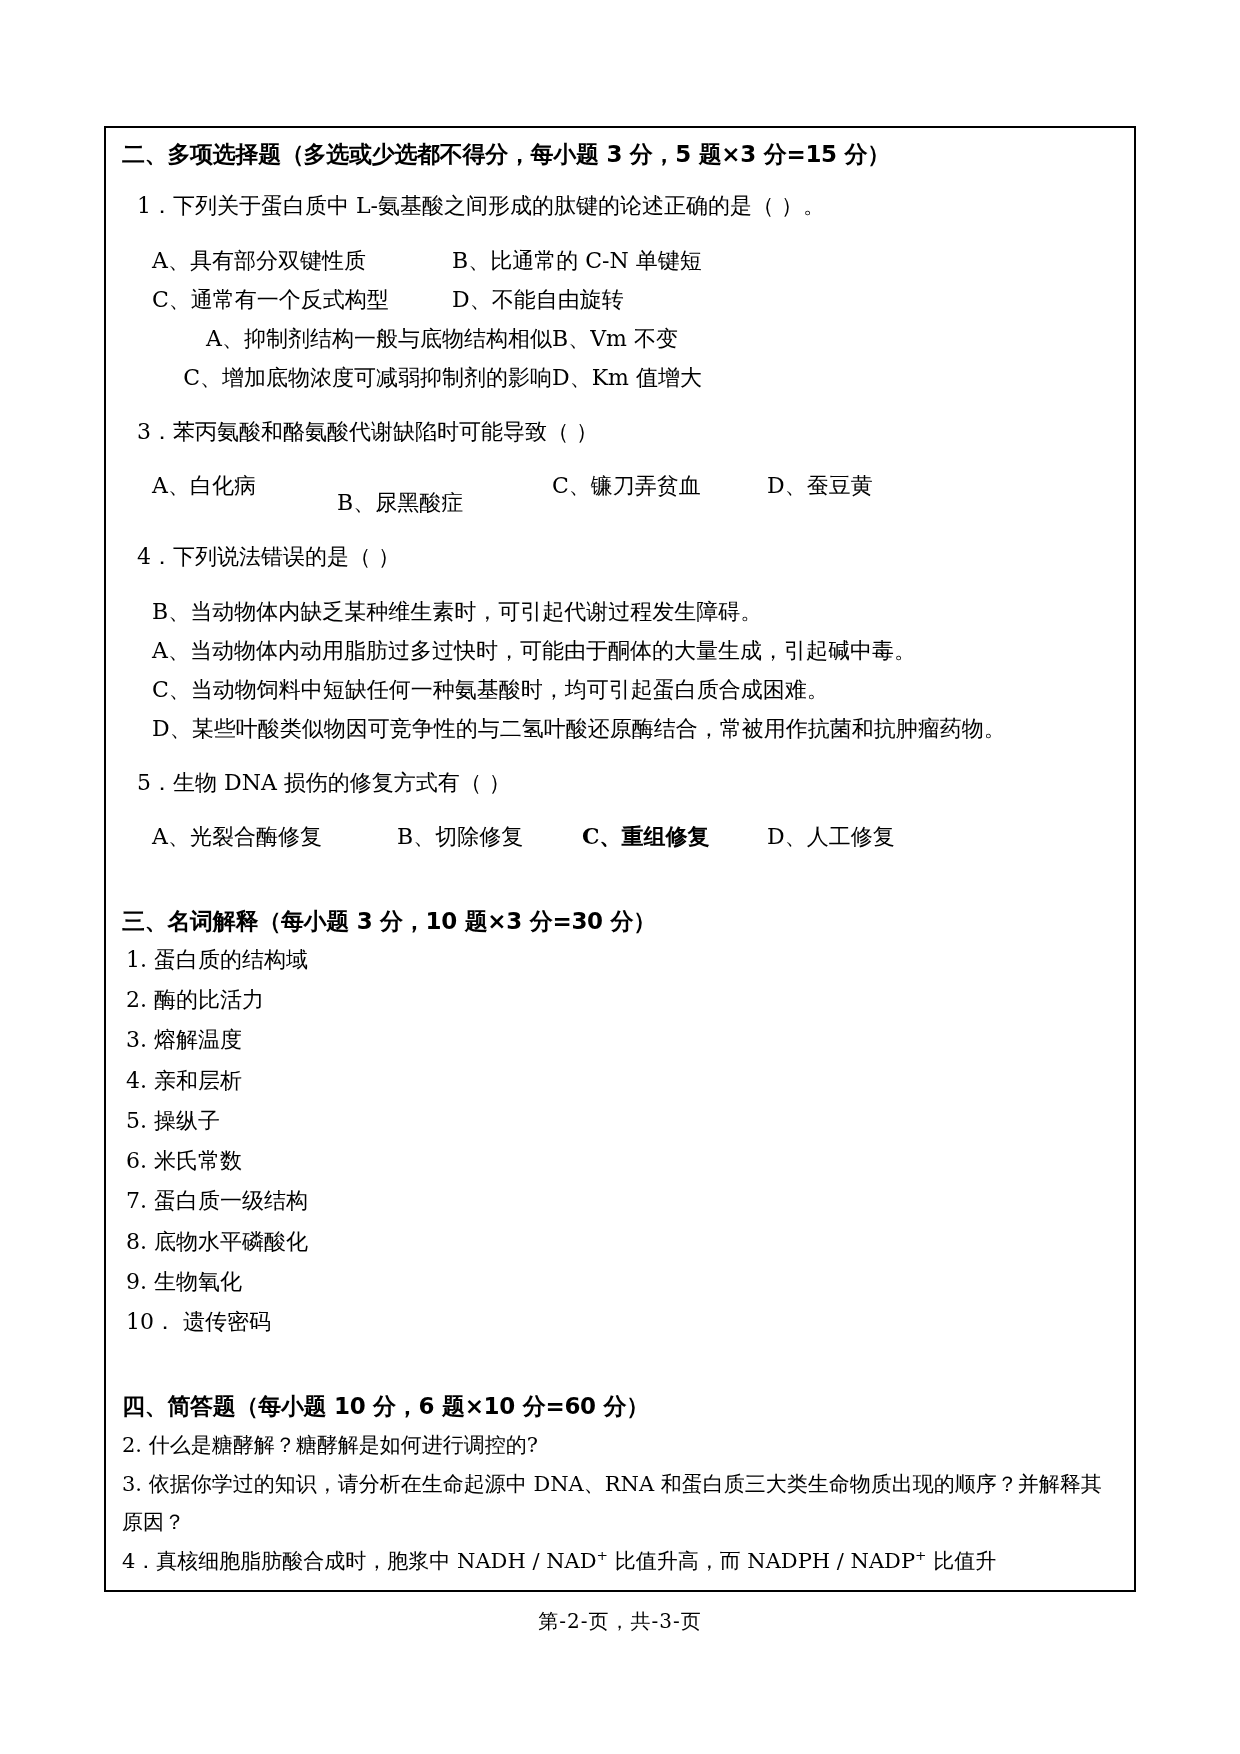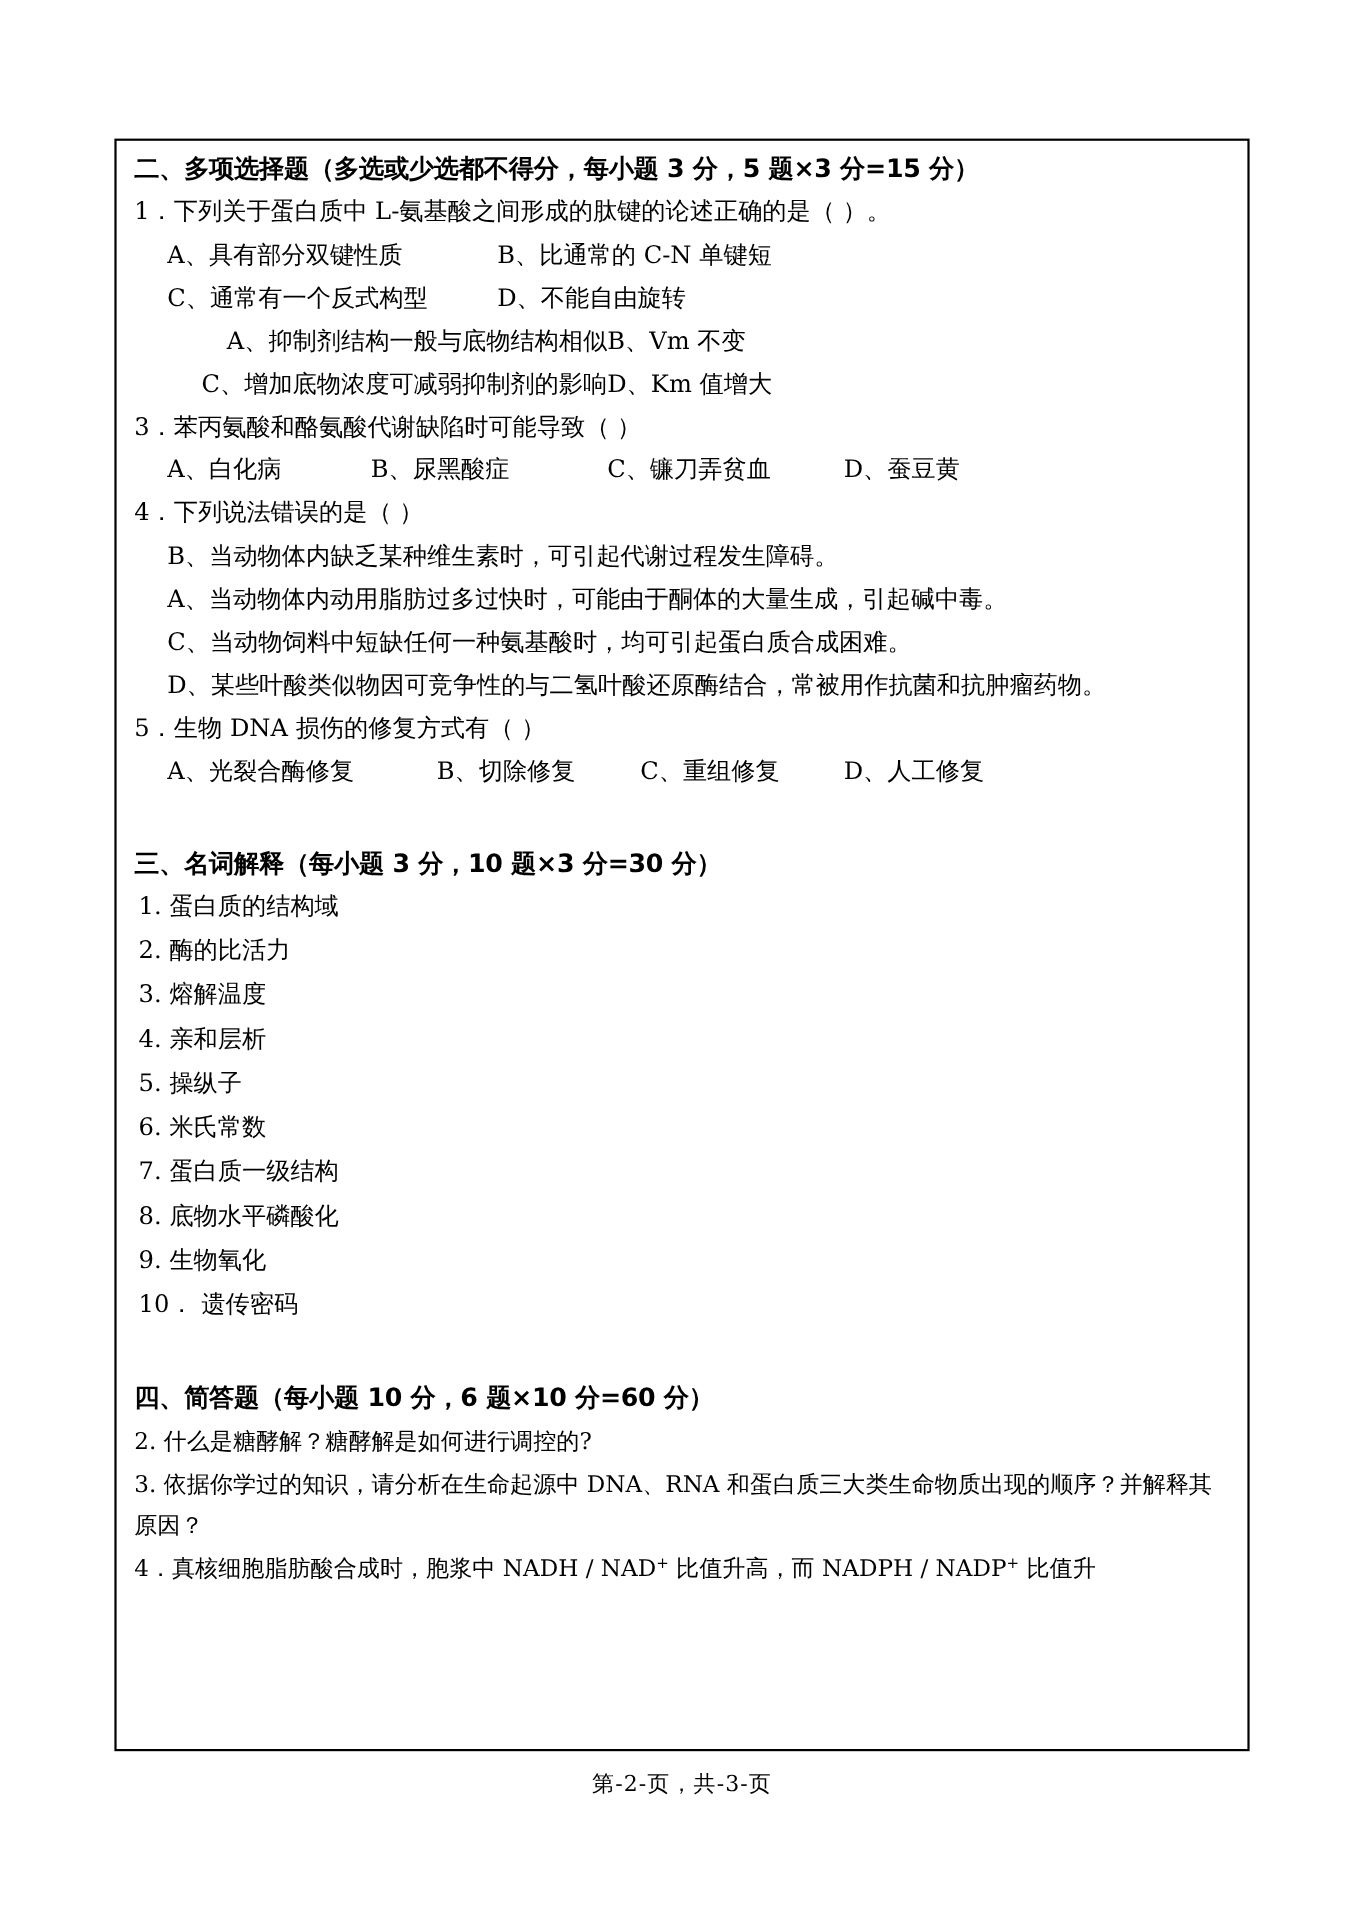"1．下列关于蛋白质中 L-氨基酸之间形成的肽键的论述正确的是（ ）。" .q-line { margin: 0 -> 15px }
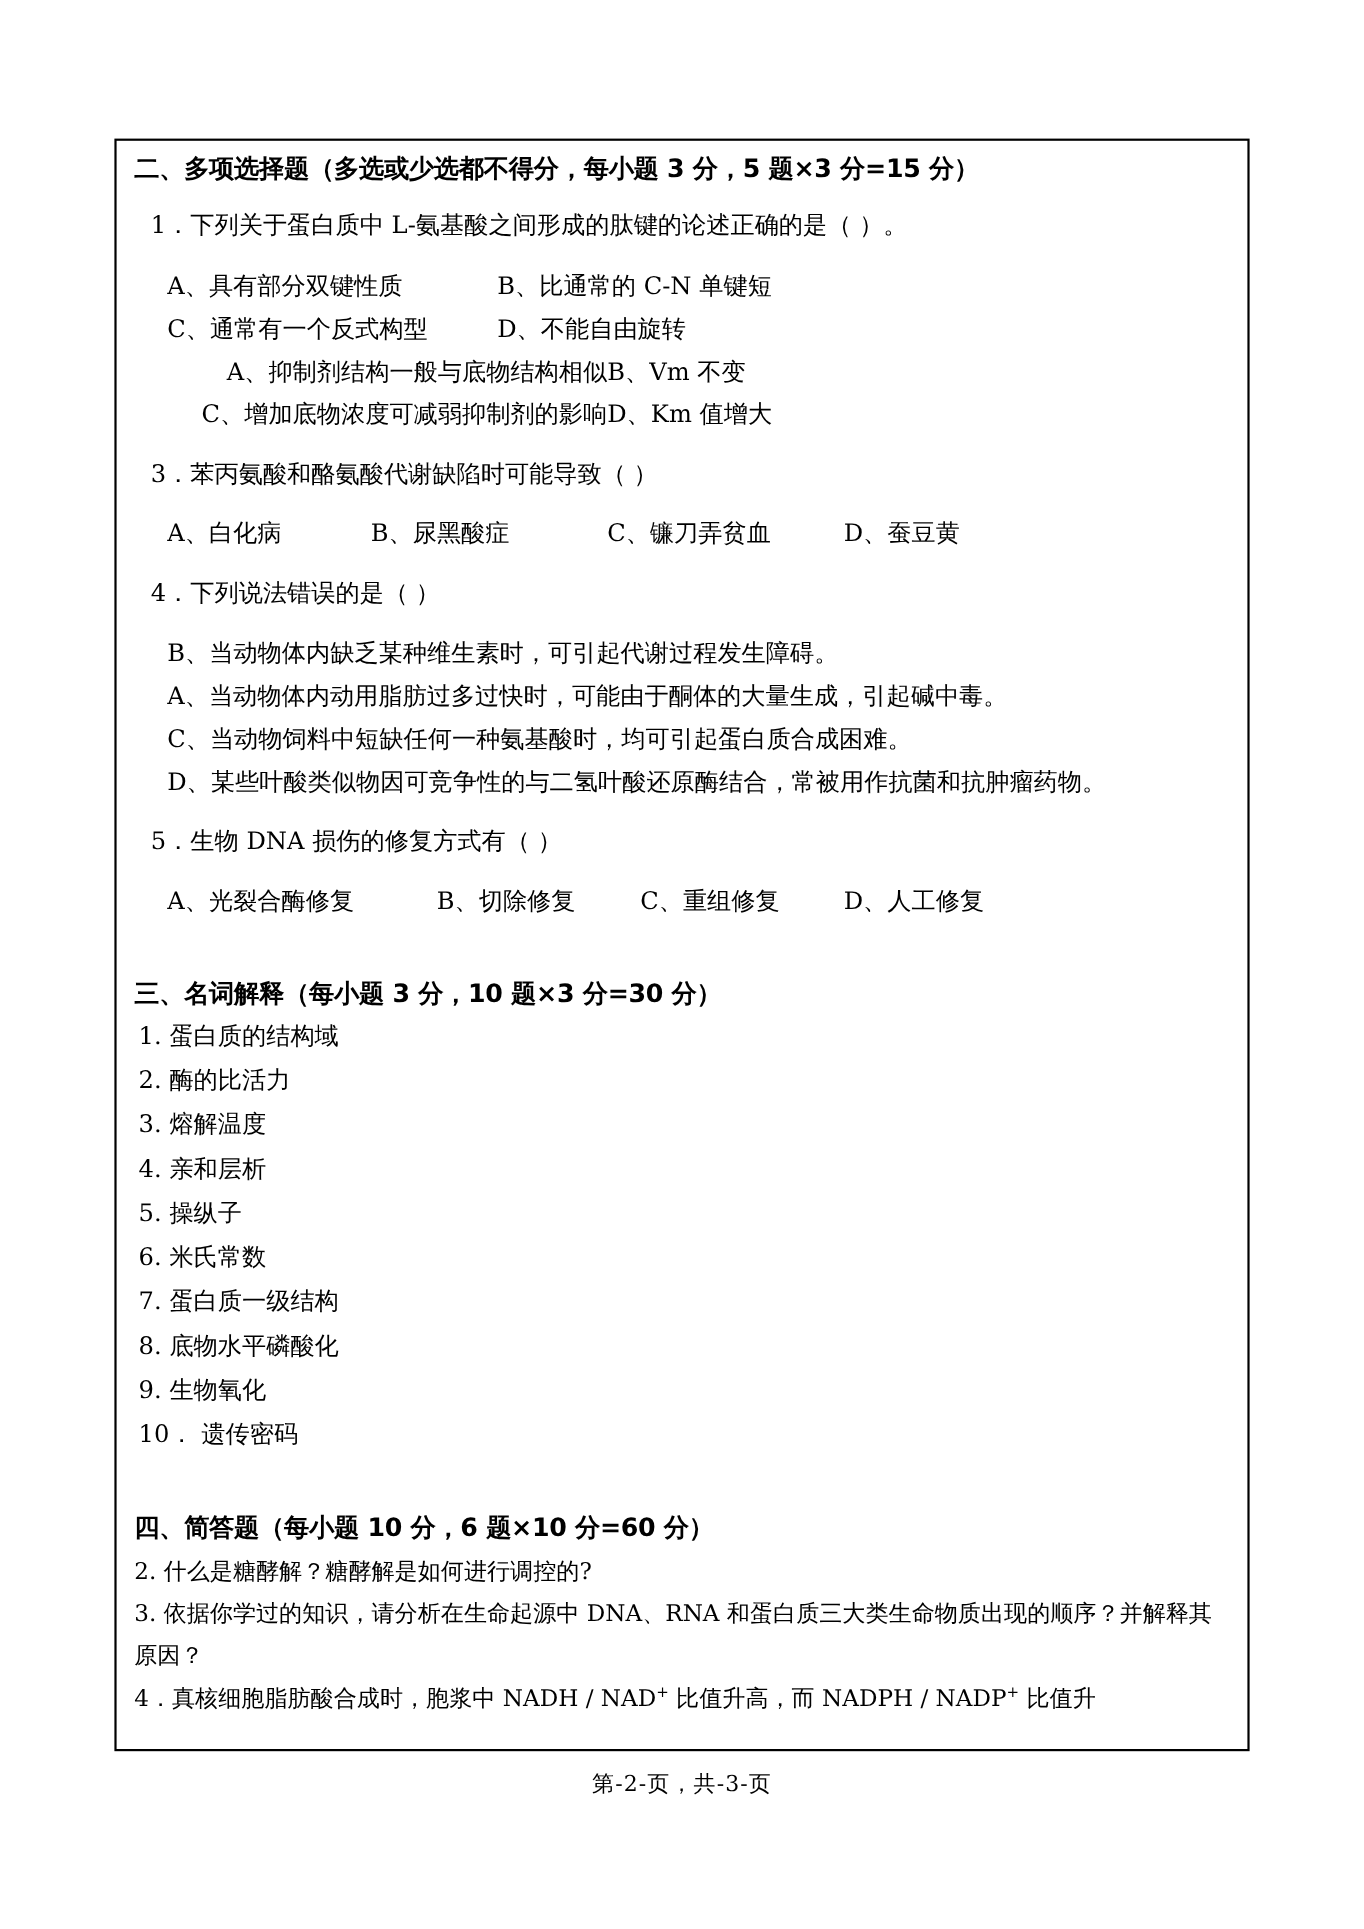"B、尿黑酸症" .w-a4 { margin-top: none -> 17px }
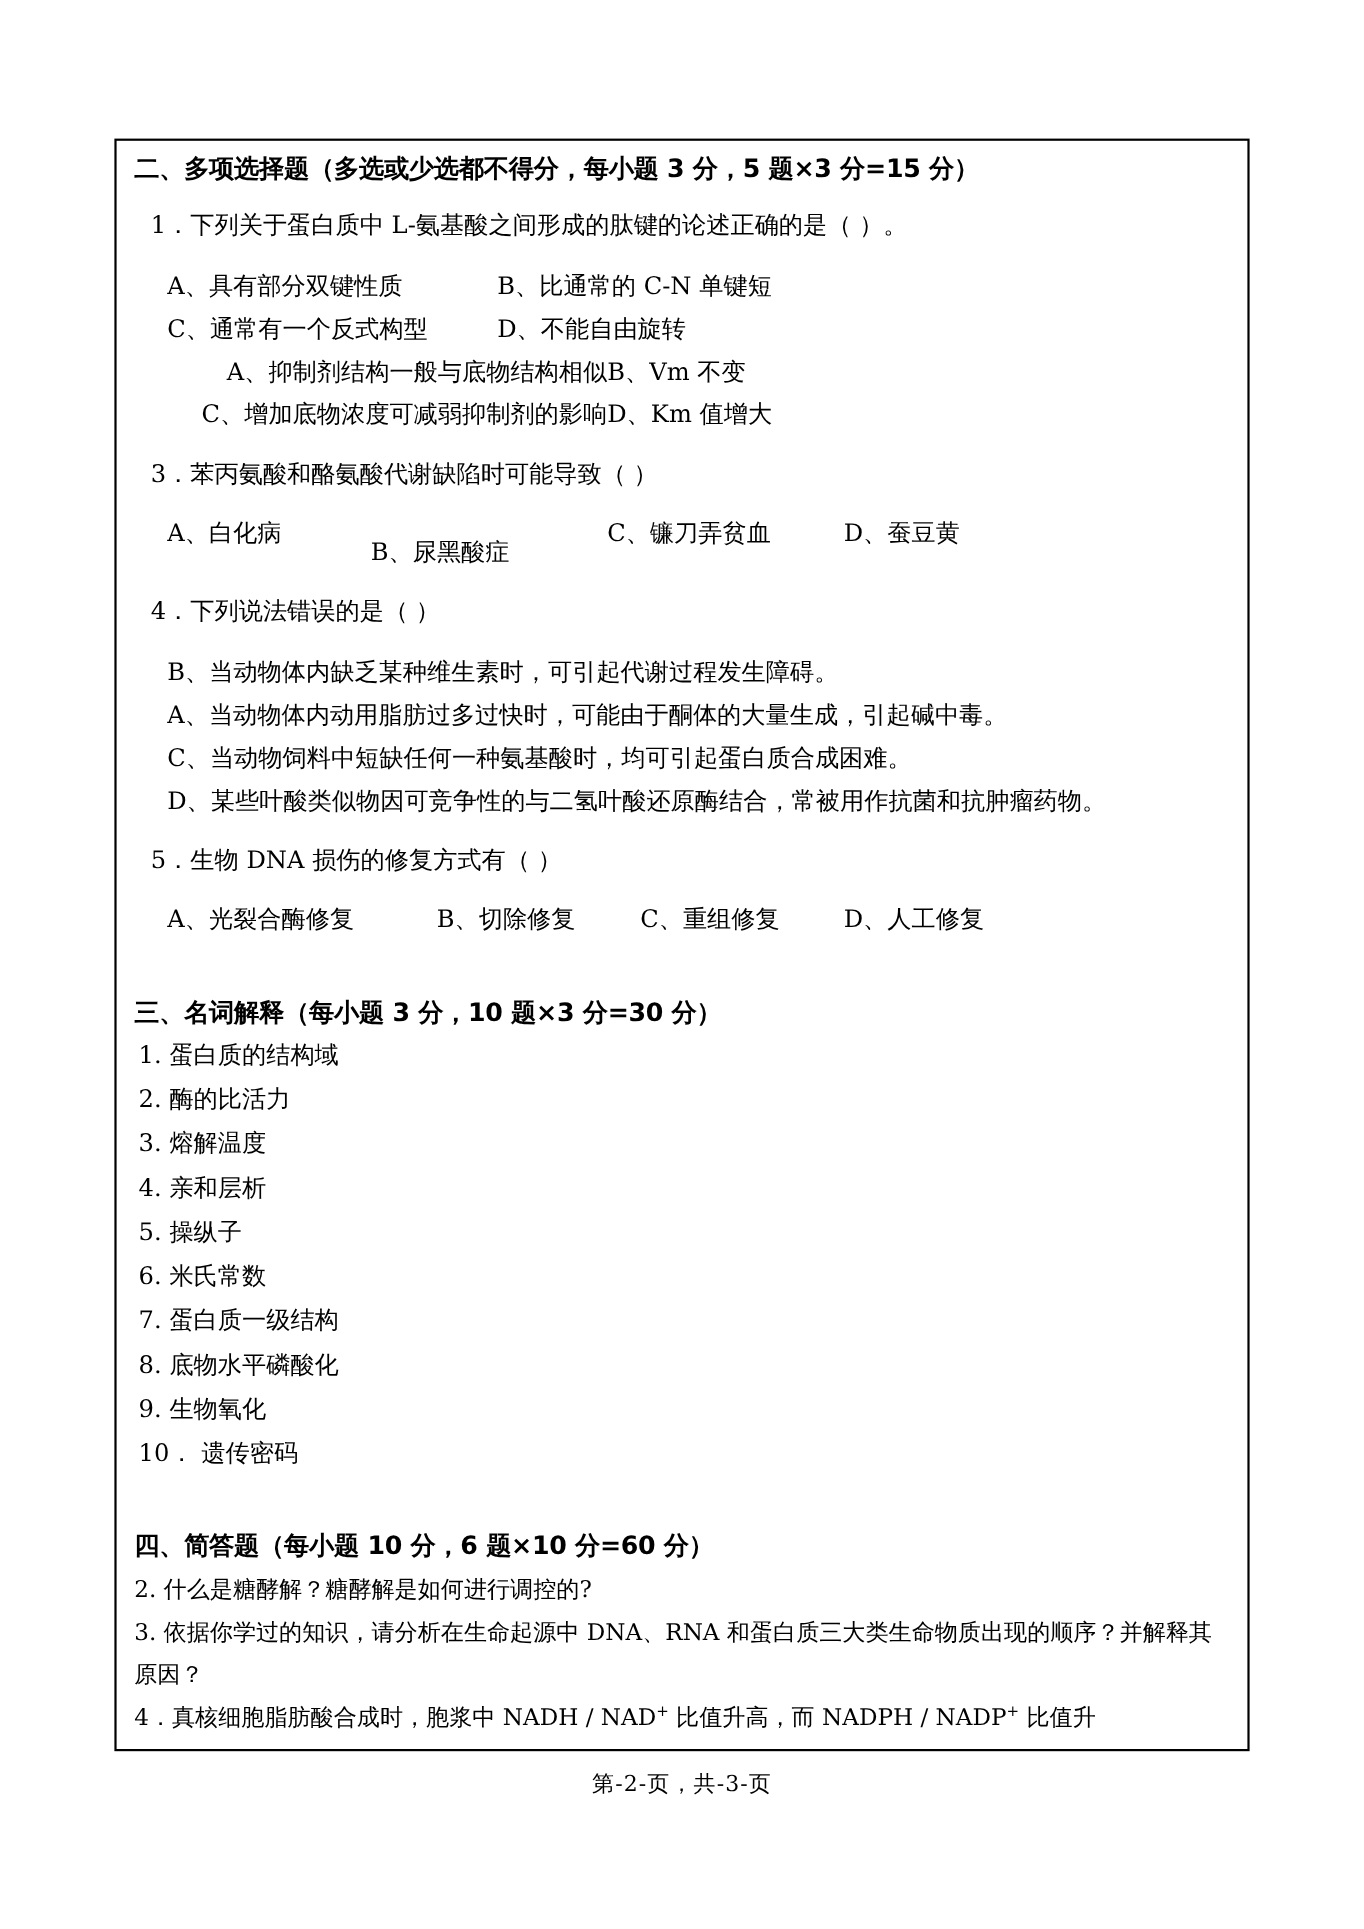"C、重组修复" .w-c5 { font-weight: none -> bold }
